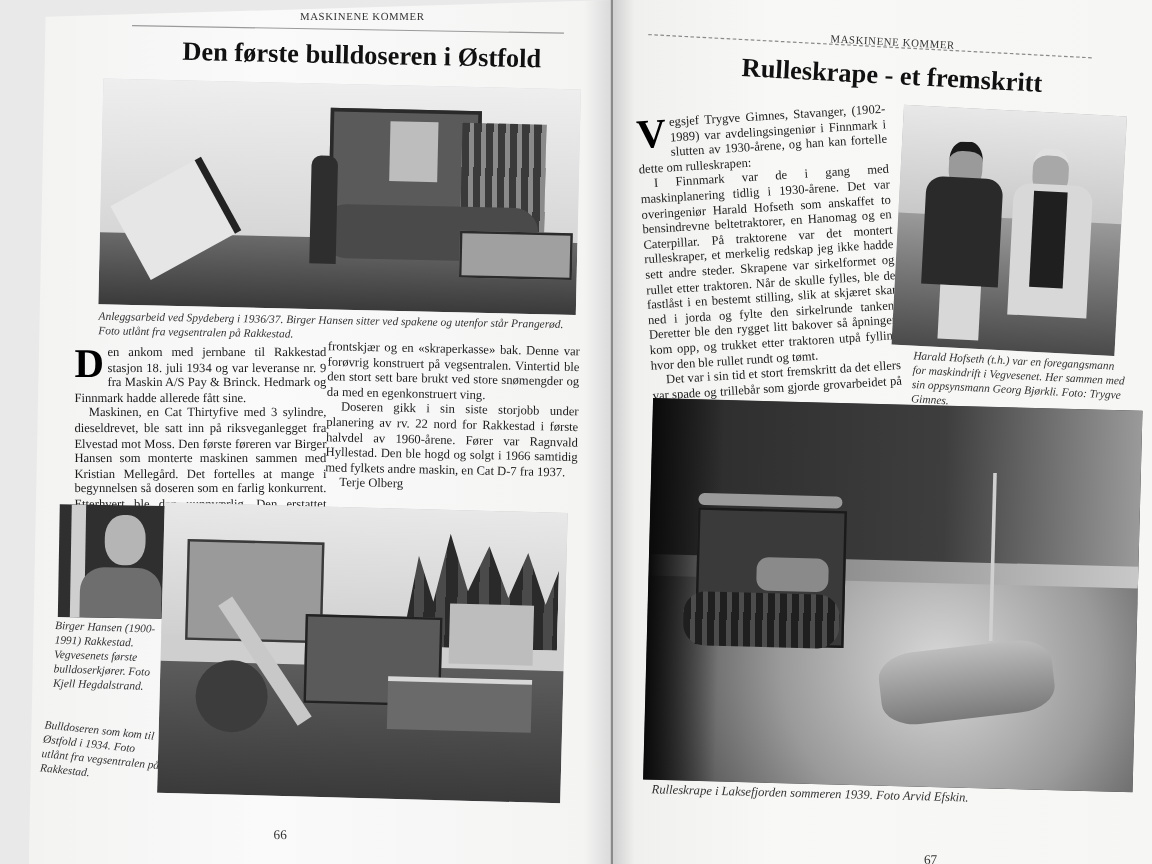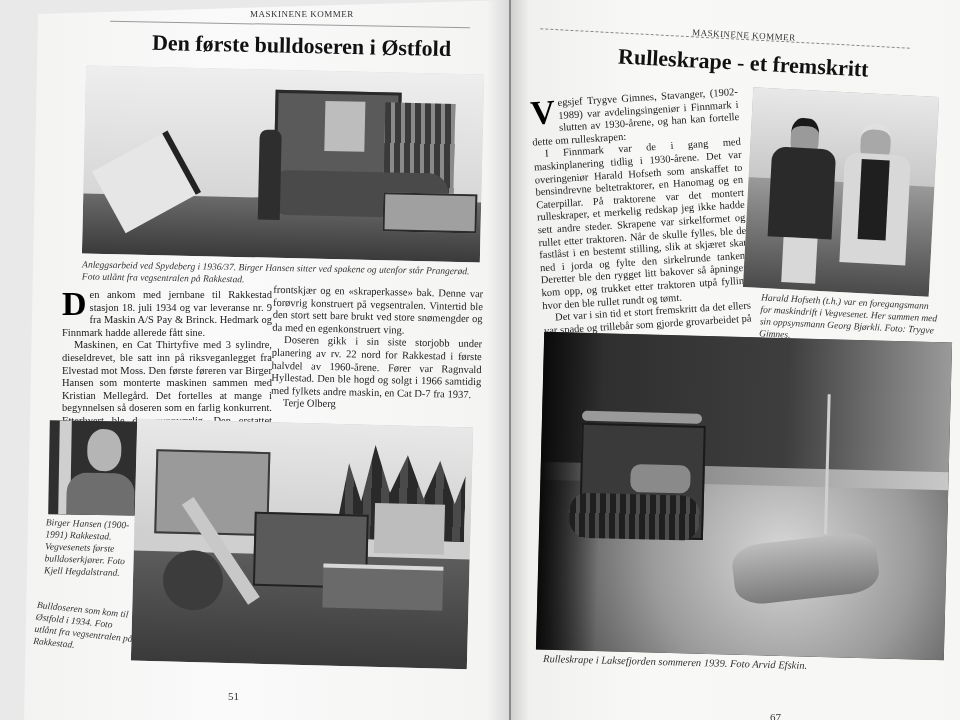"51" div.page-num { text: 51 -> 66 }
